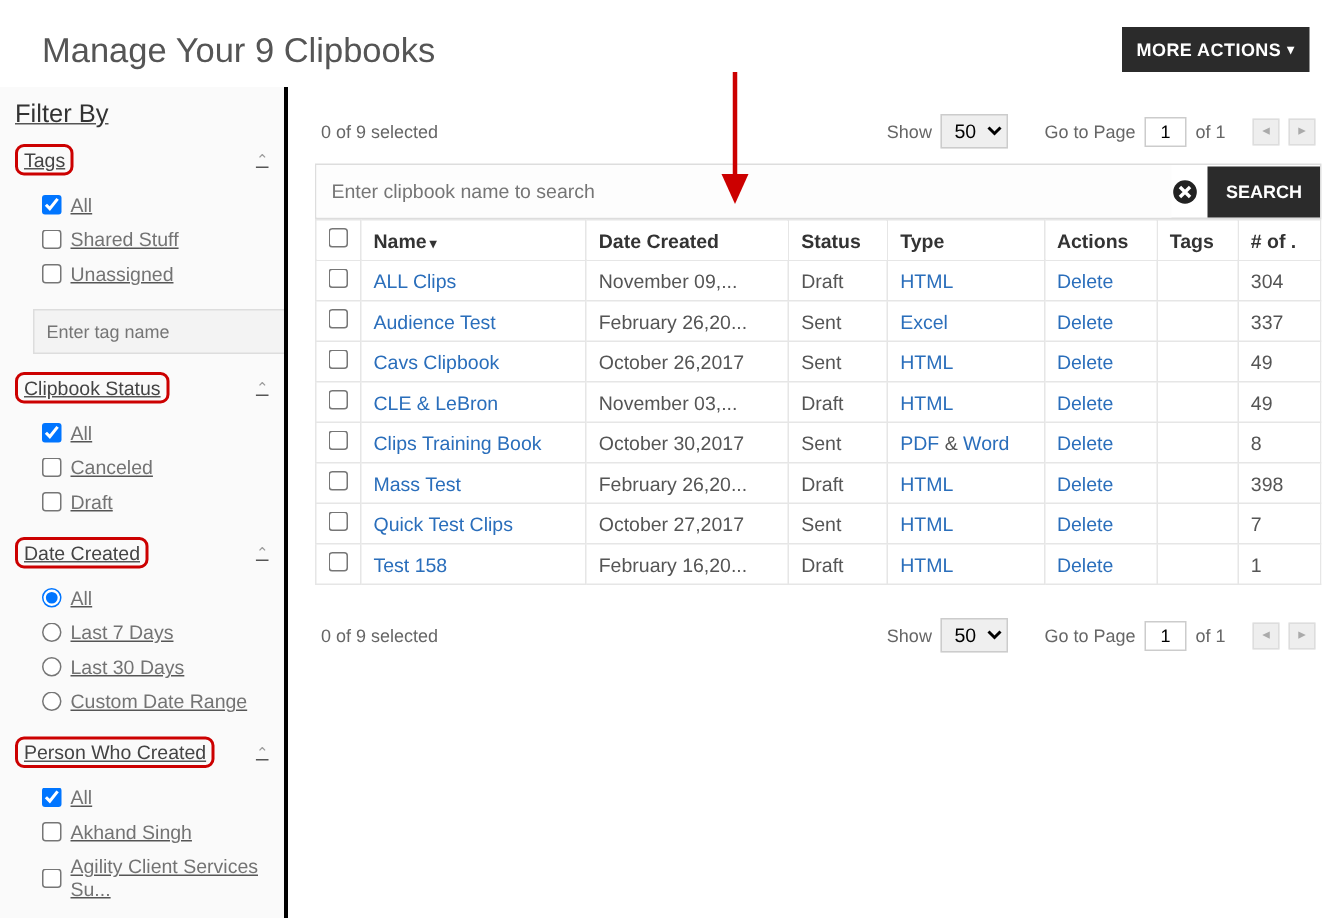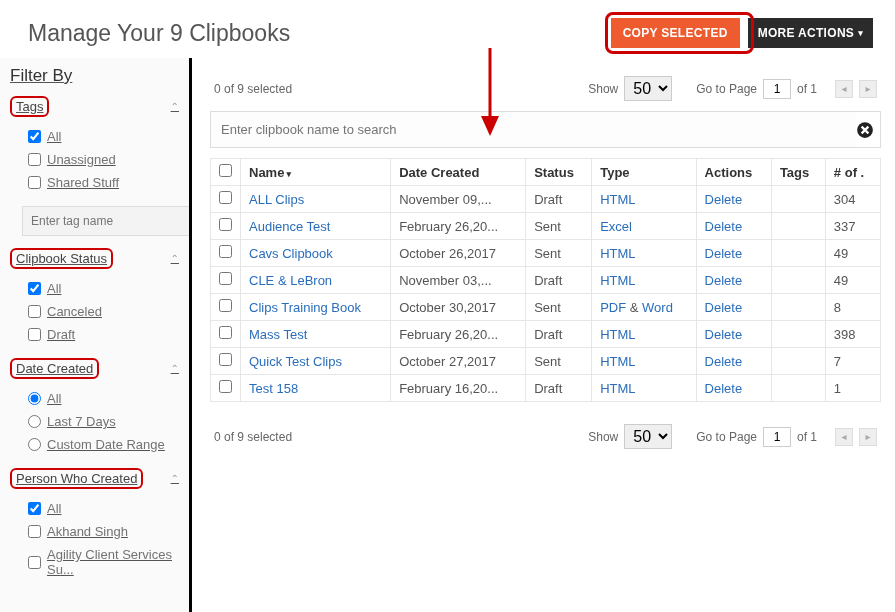"COPY SELECTED" span.copy-wrap { html: <span> <button>COPY SELECTED</button> </span> -> none }
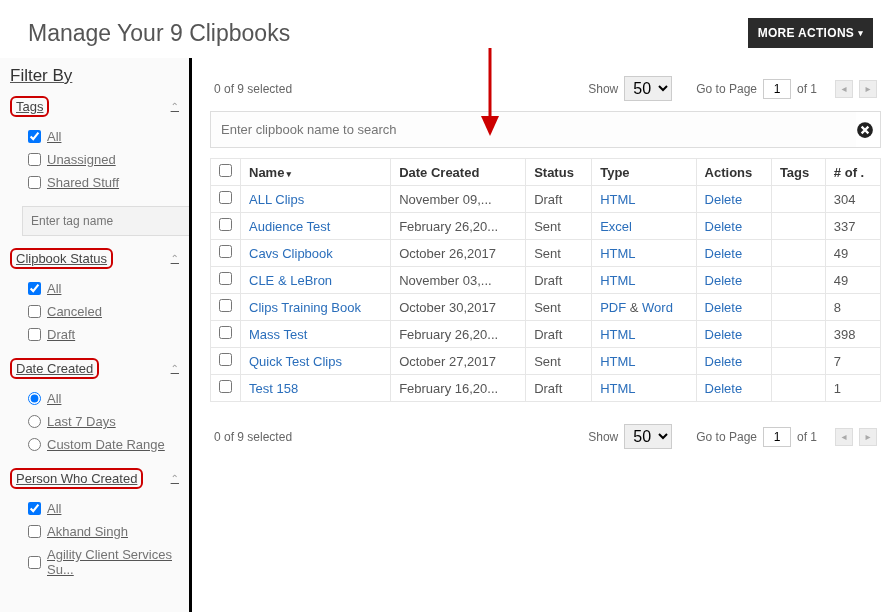"50" .sel50 { font-size: 16px -> 13px }
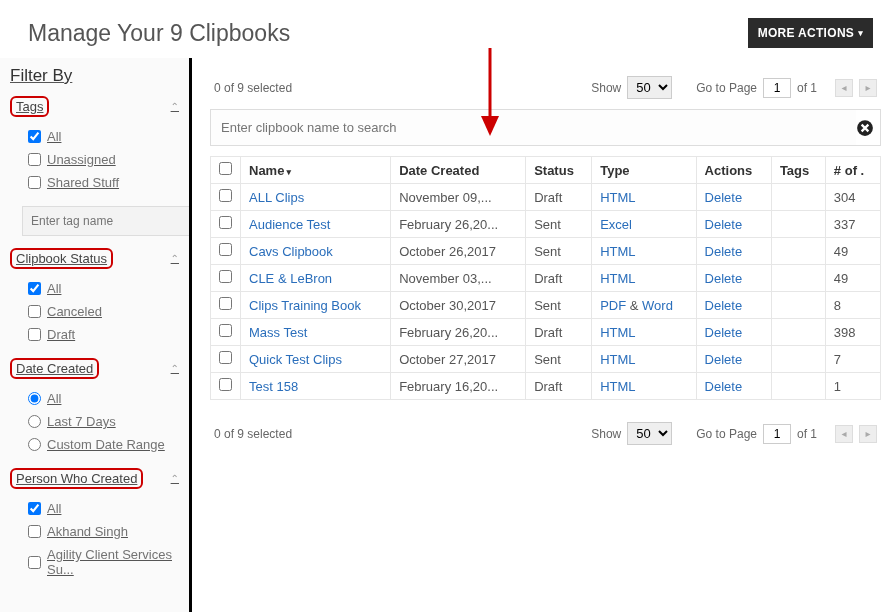"Enter clipbook name to search" .searchbar { margin-bottom: 10px -> none }
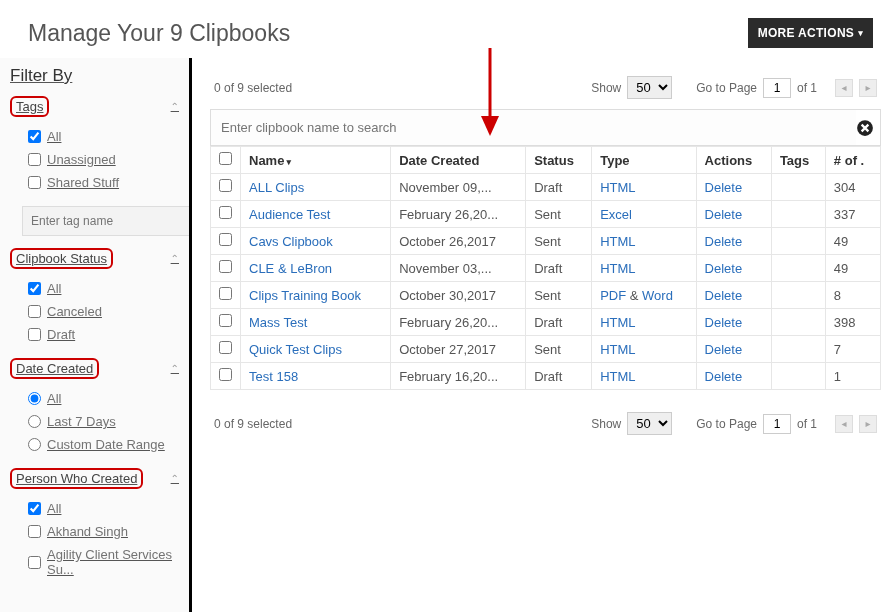"SEARCH" button.btn-search { html: none -> <button>SEARCH</button> }
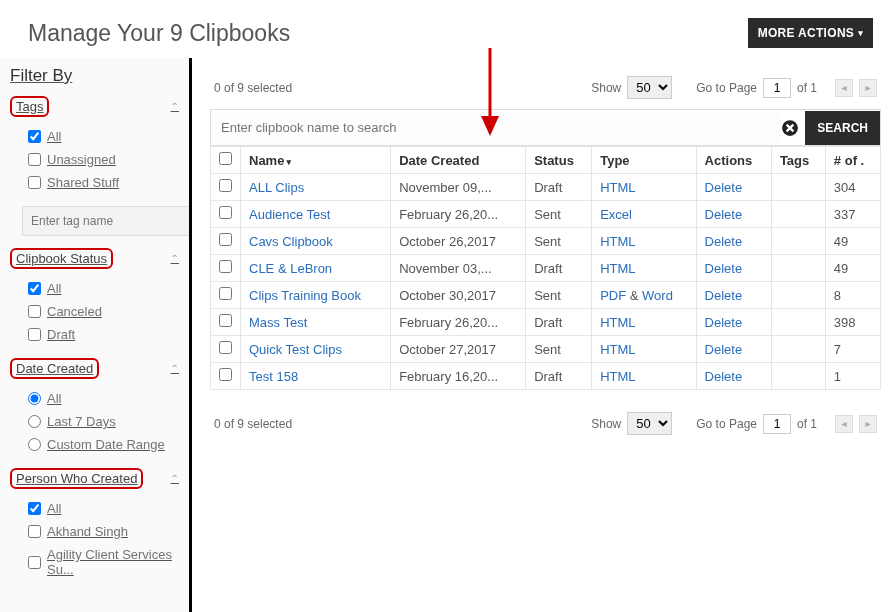"Unassigned" div.opt { order: before "Shared Stuff" -> after "Shared Stuff" }
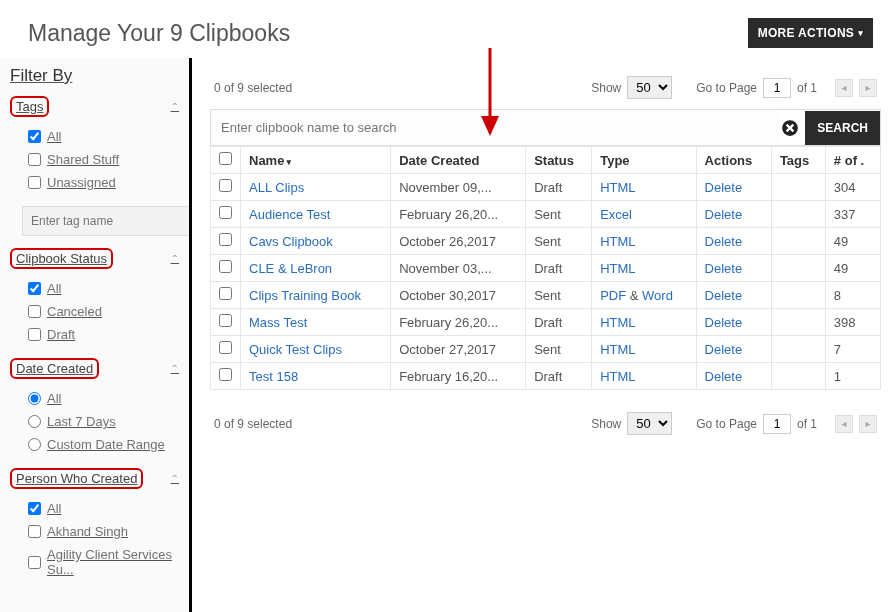"Last 30 Days" div.opt { html: none -> <div> <input> <span>Last 30 Days</span> </div> }
